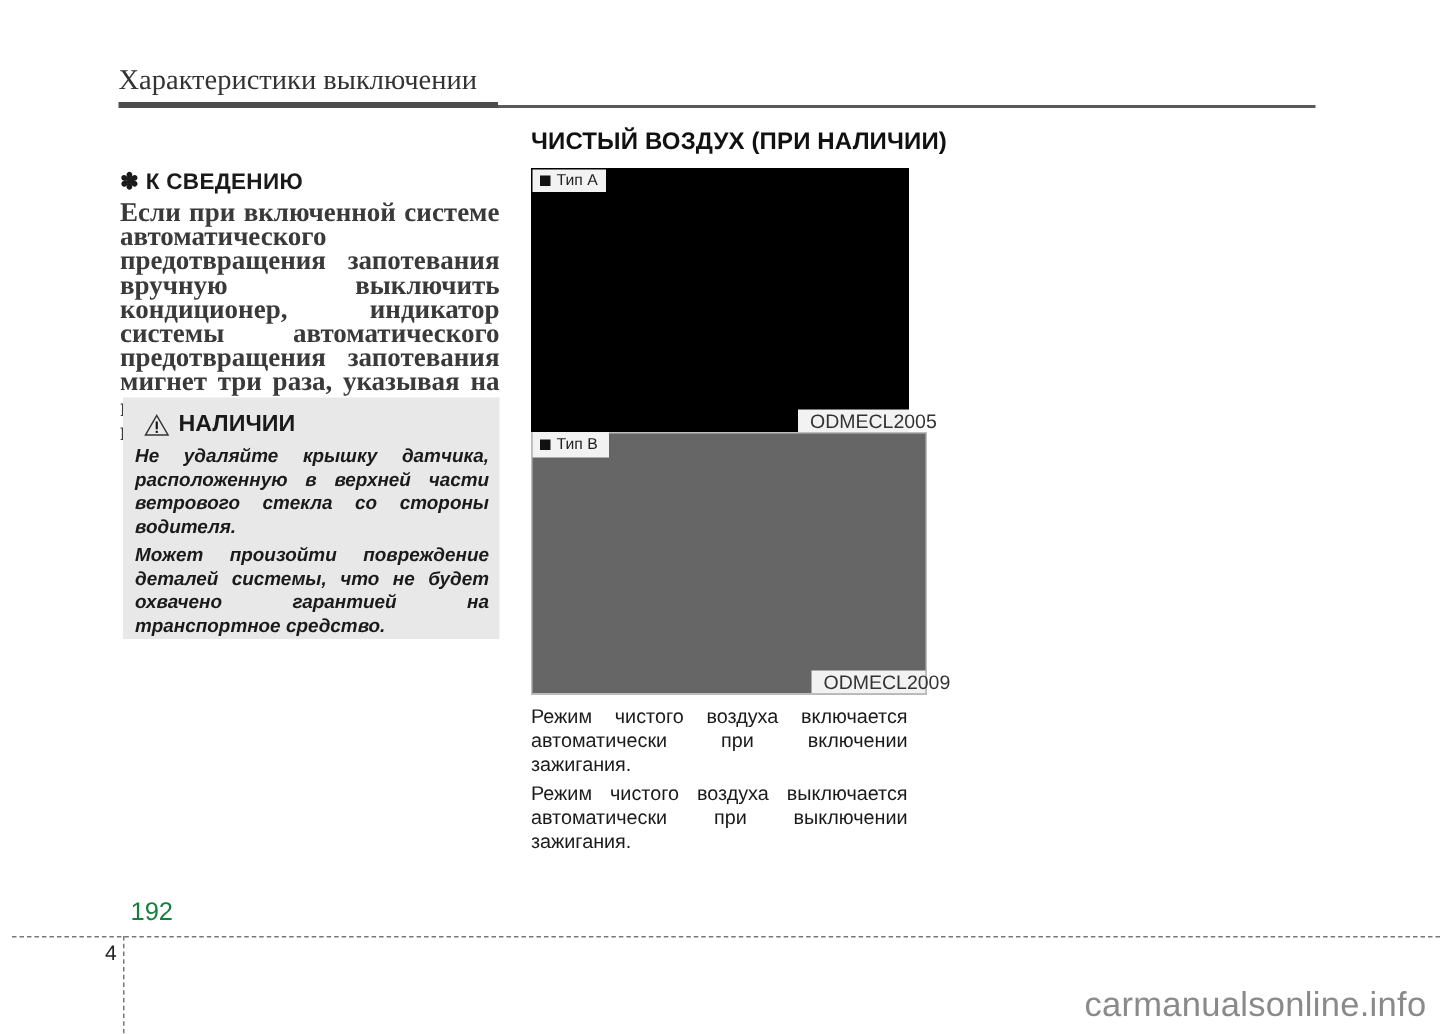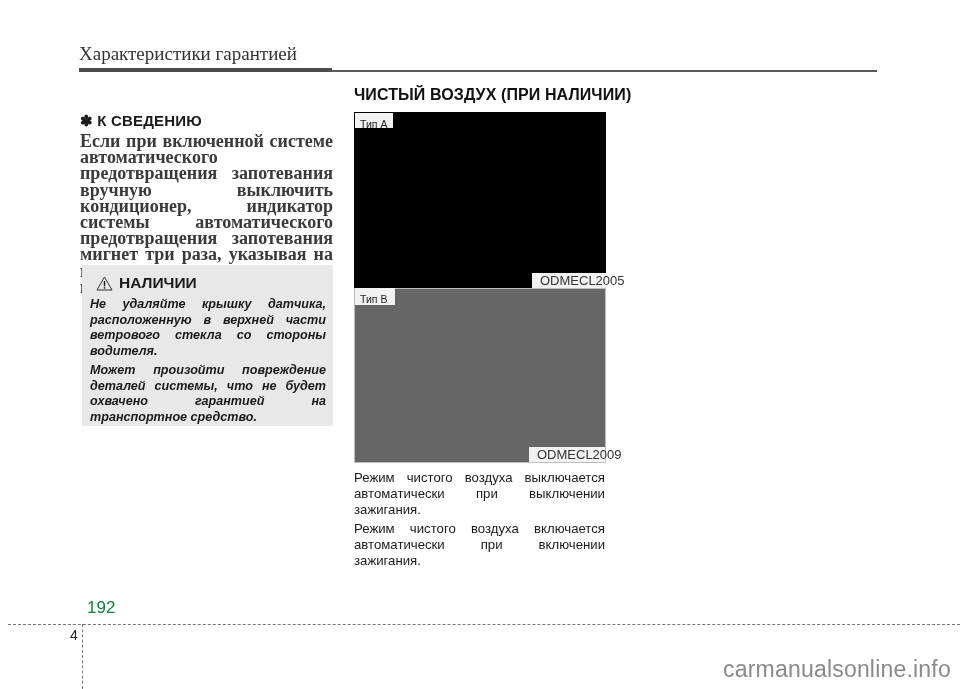"Характеристики гарантией" div.abs { text: гарантией -> выключении }
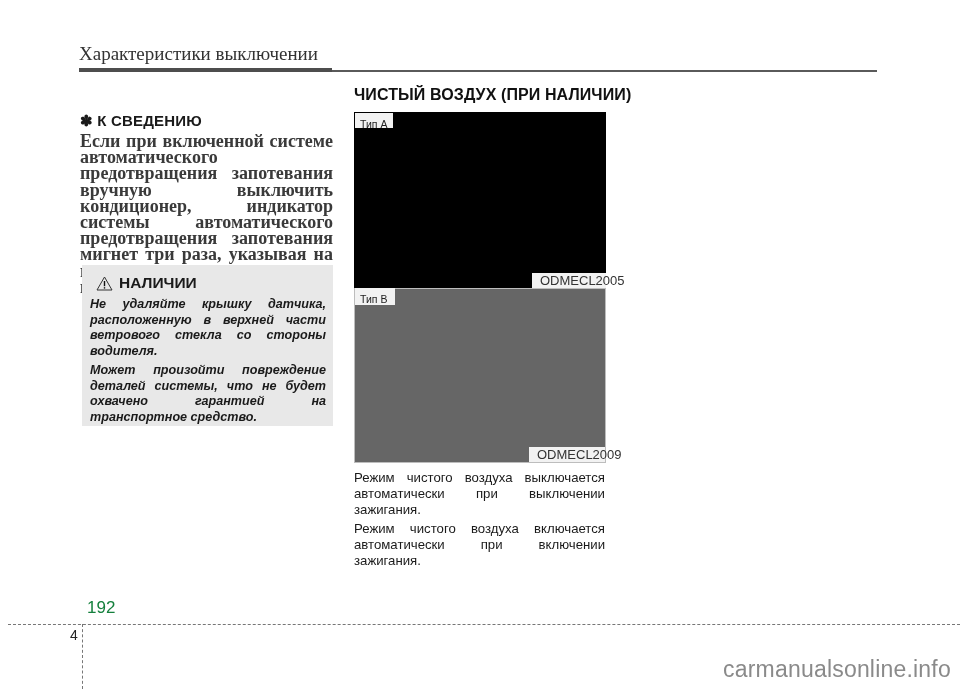"Тип A" .type-label { flex-direction: column -> none }
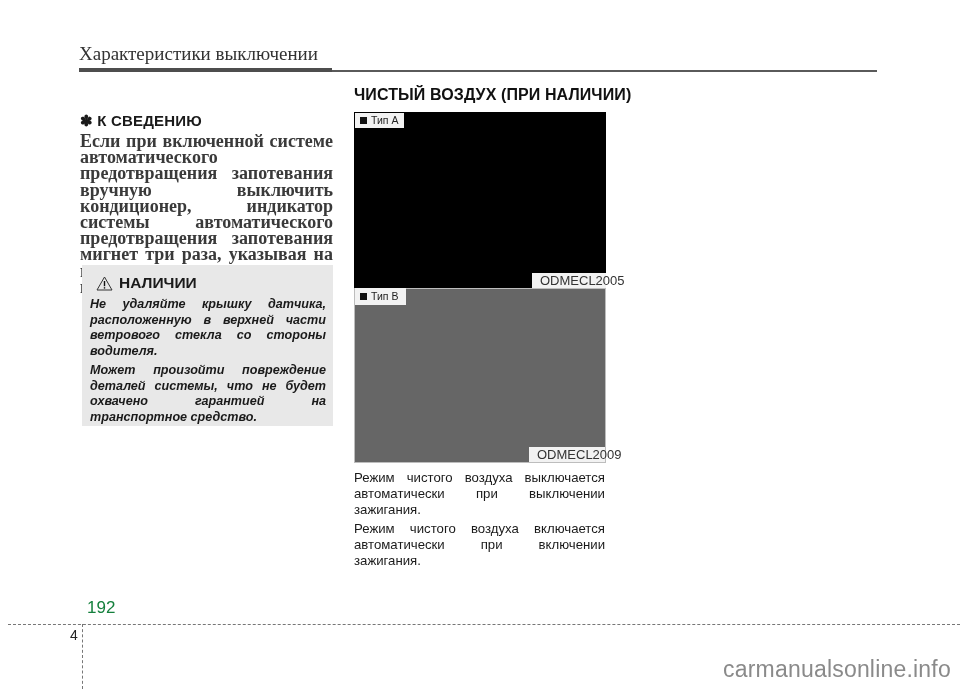"Тип B" .panel-b { padding-left: none -> 12px }
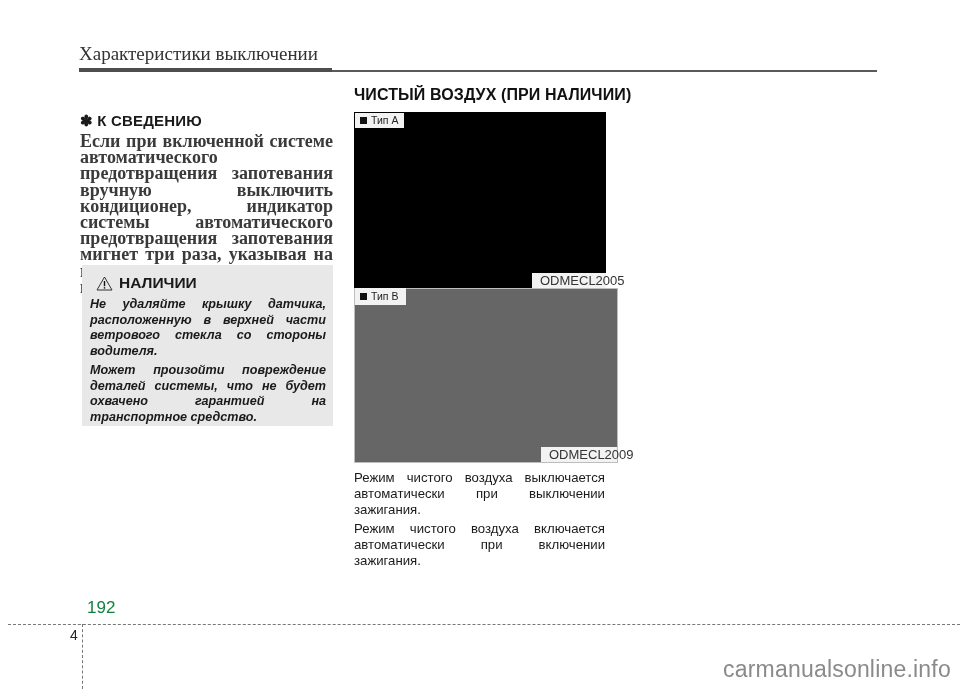"Режим чистого воздуха выключается" p { order: before "Режим чистого воздуха включается" -> after "Режим чистого воздуха включается" }
